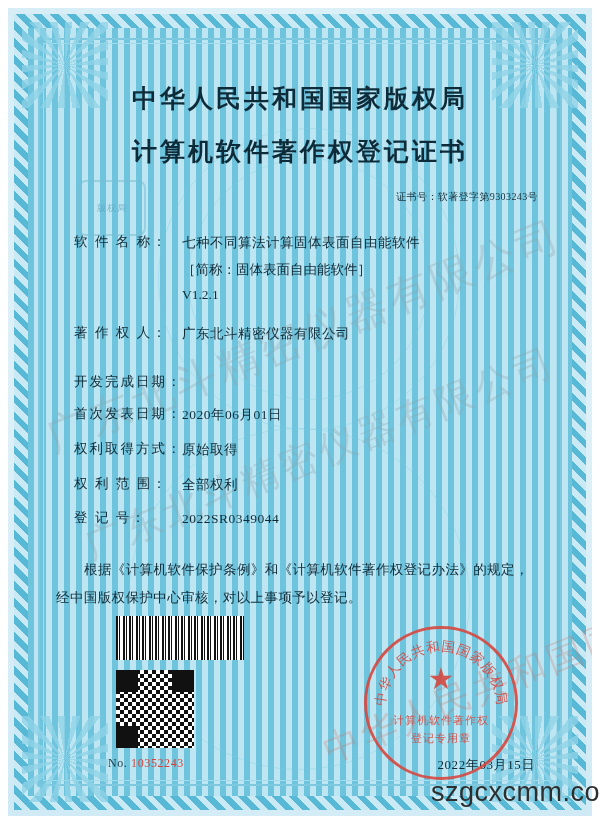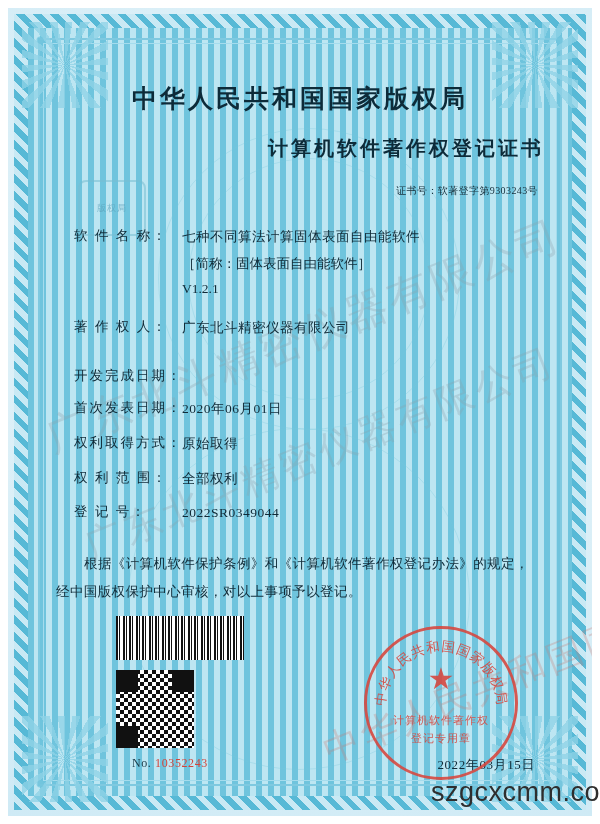"计算机软件著作权登记证书" .title-2 { font-size: 20px -> 25px; text-align: right -> center }
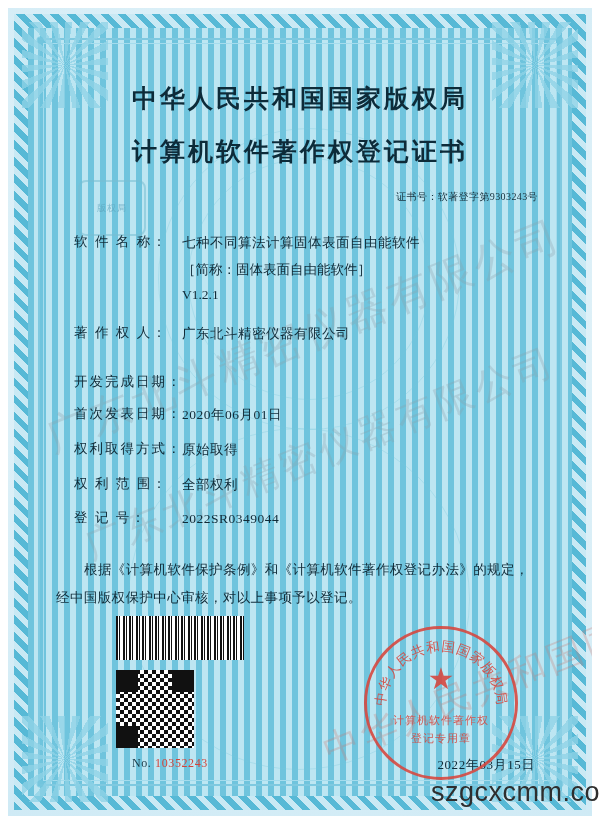"No. 10352243" #serial { left: 76px -> 52px }
